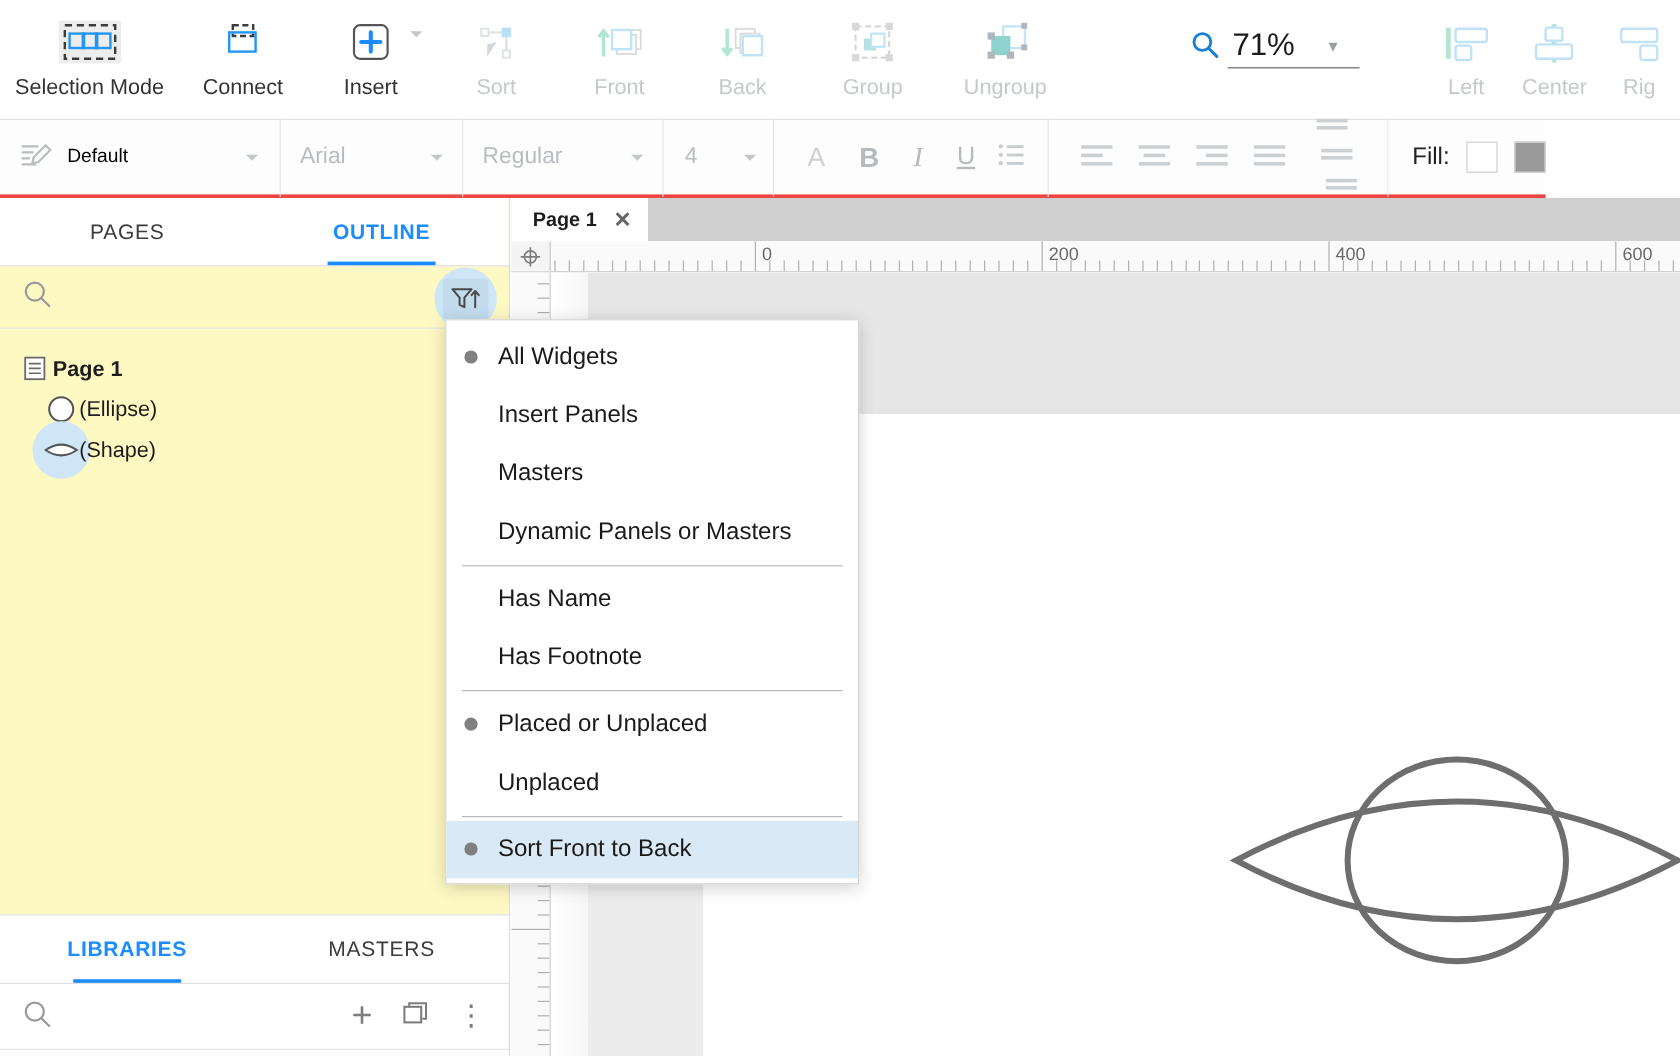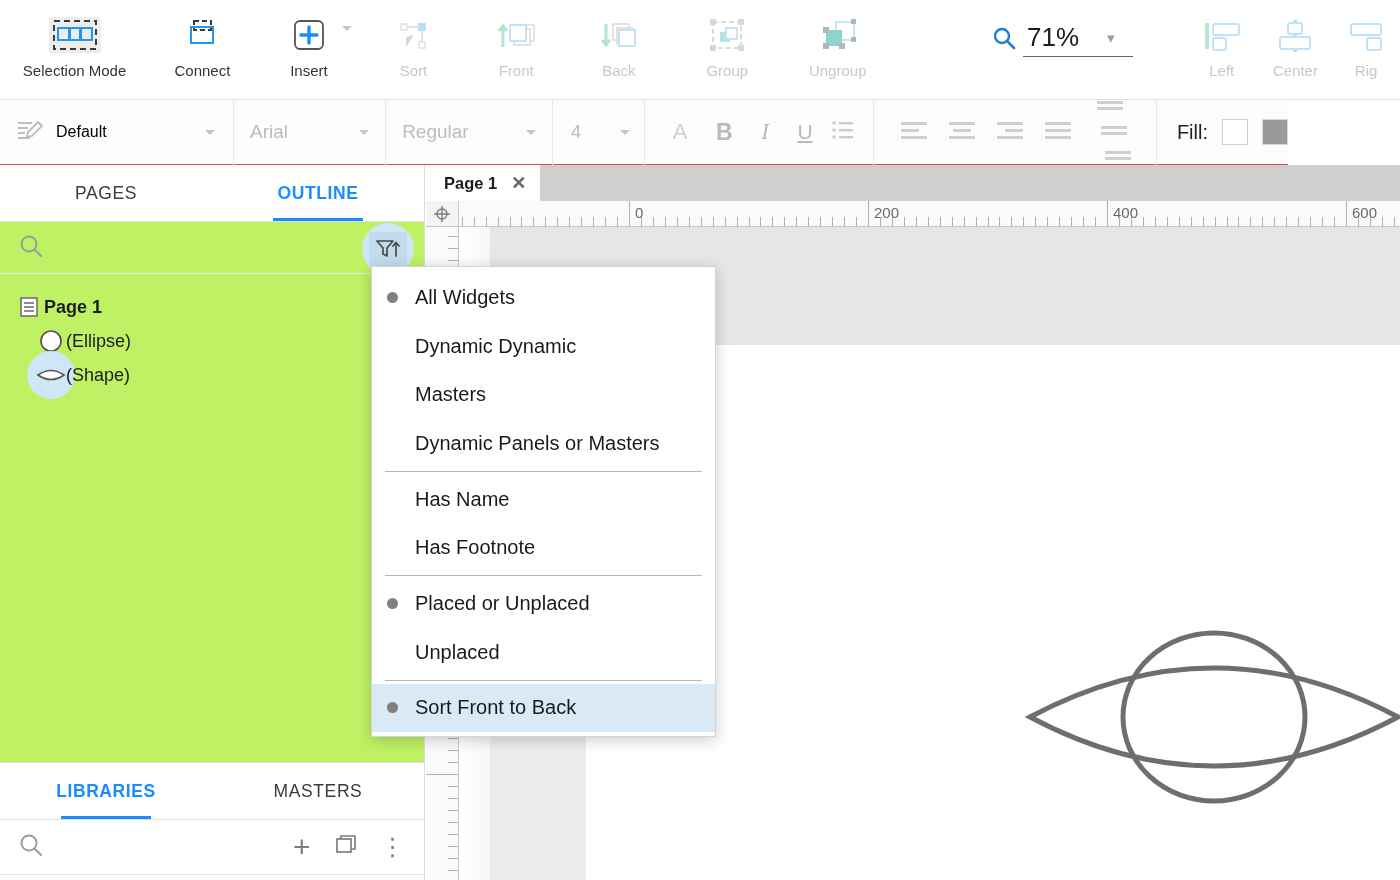"Selection Mode" .tool .lbl { font-size: 15px -> 18px }
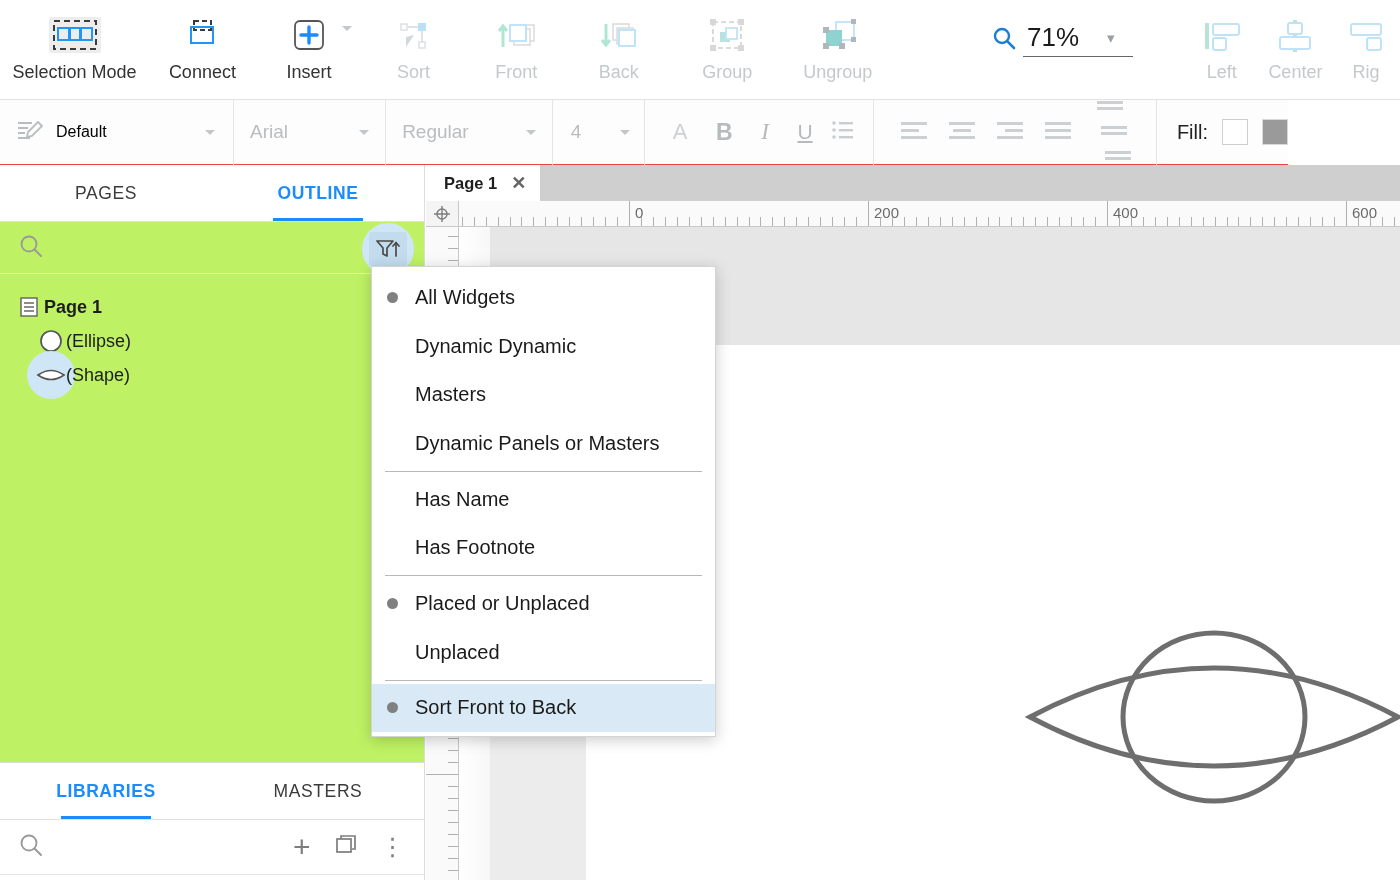"Default" .fmtbar { border-bottom: 1px solid #ef4444 -> 3px solid #ef4444 }
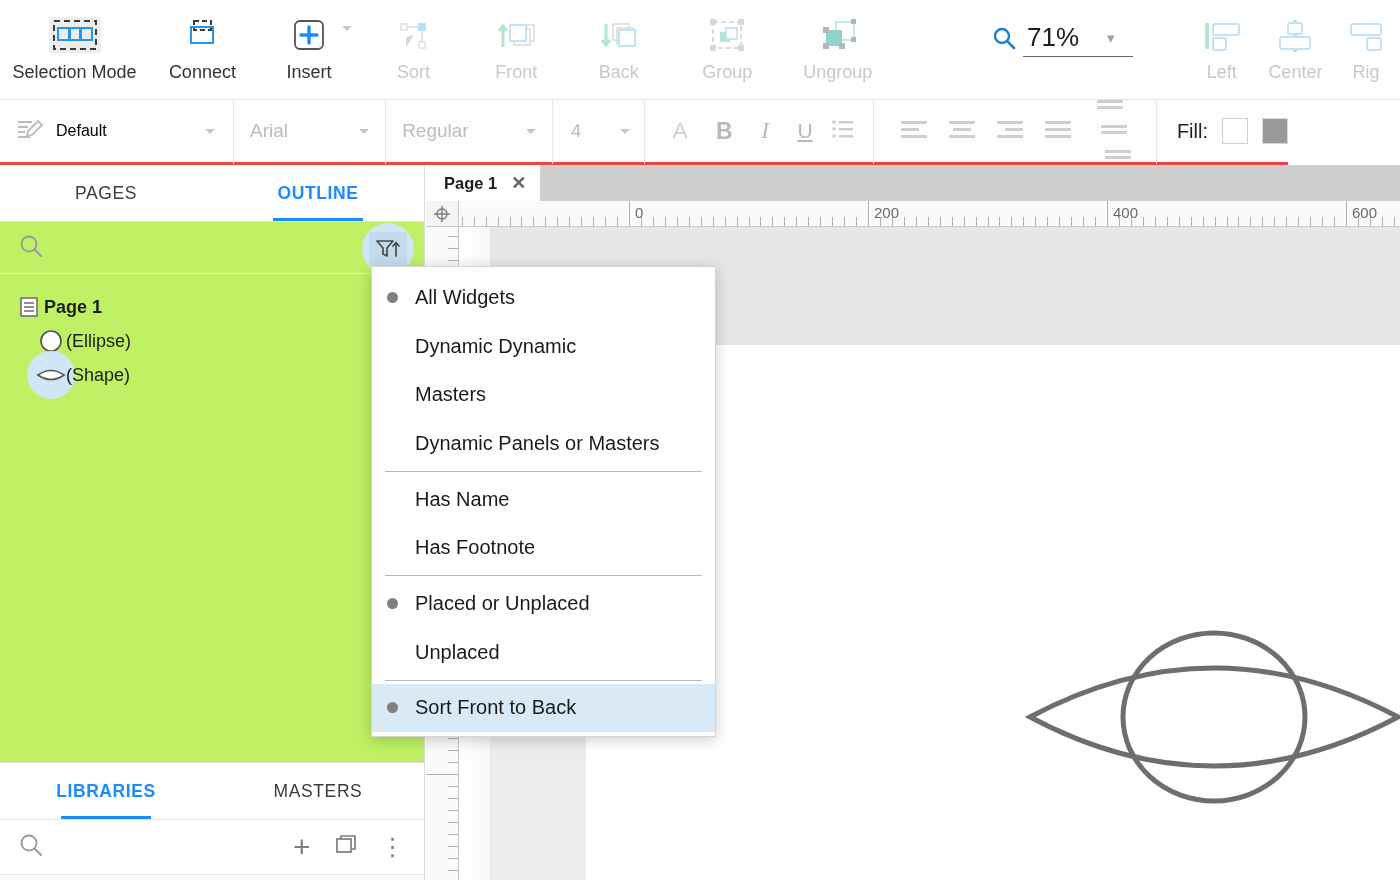"PAGES" .leftpanel { background: #bef264 -> #fef9c3 }
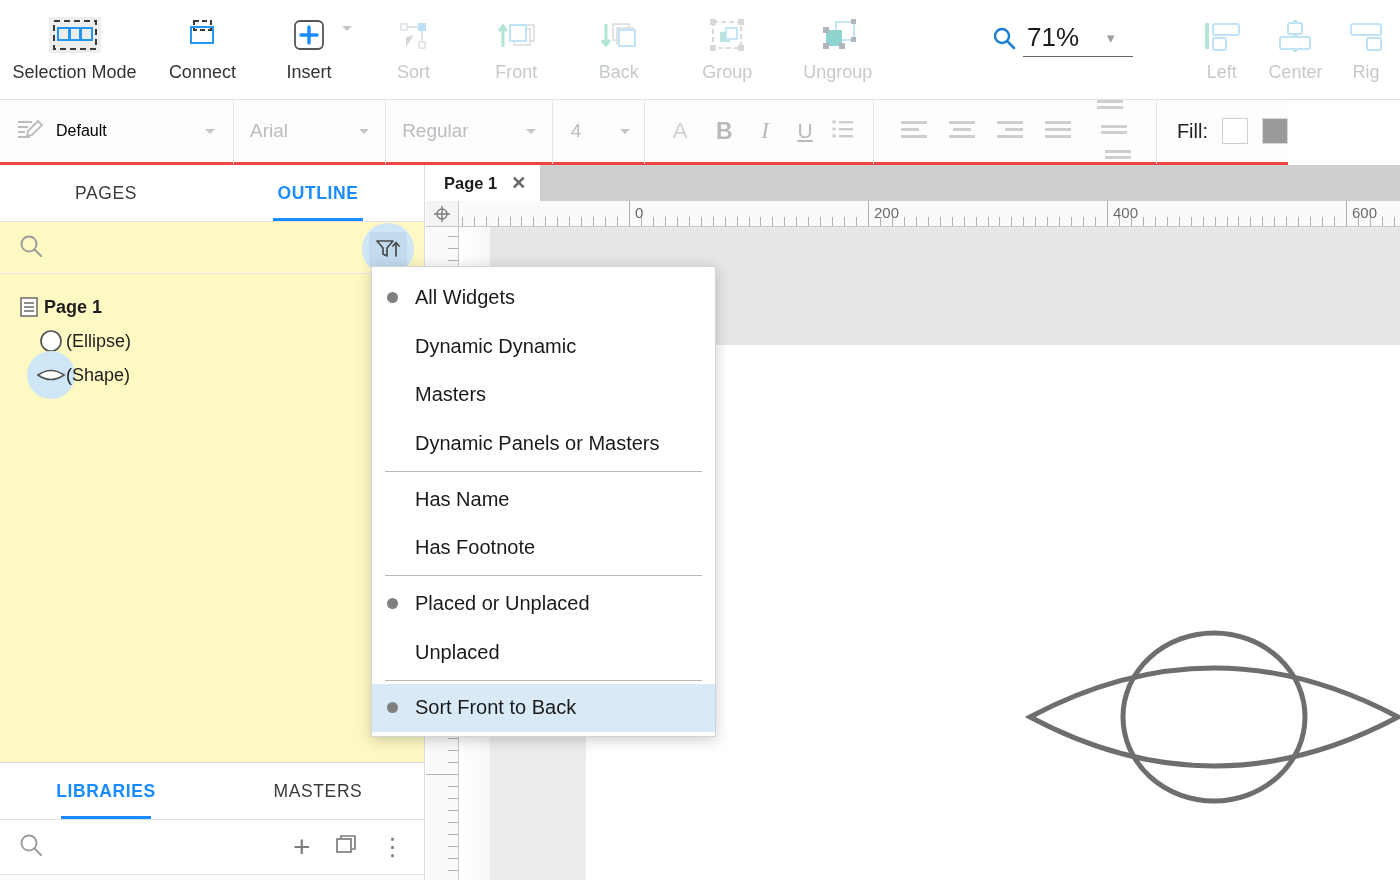"Dynamic Dynamic" span { text: Dynamic Dynamic -> Insert Panels }
